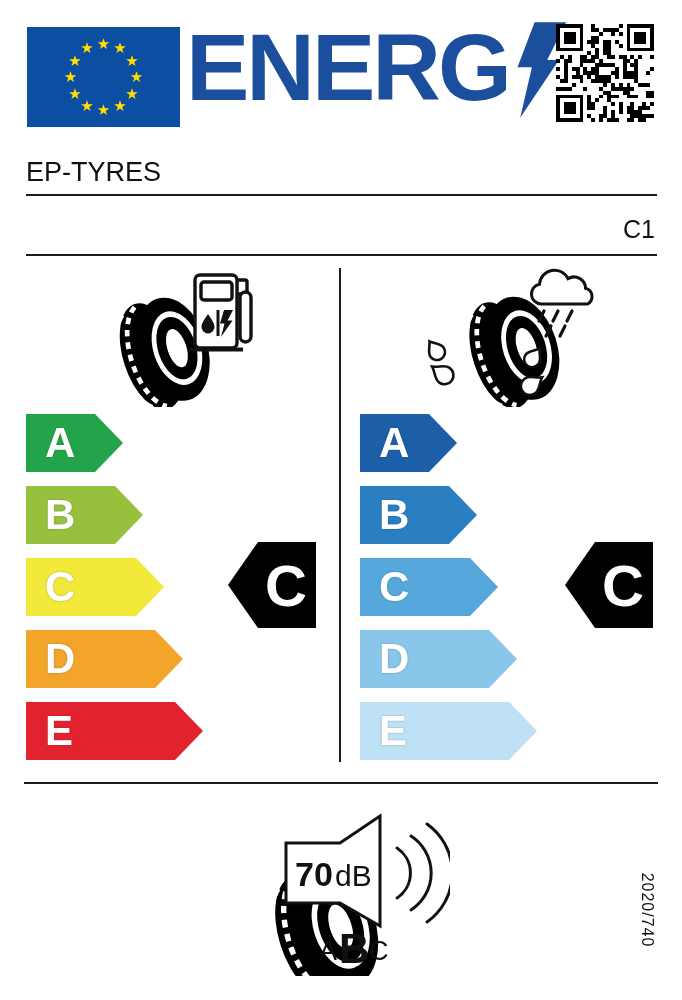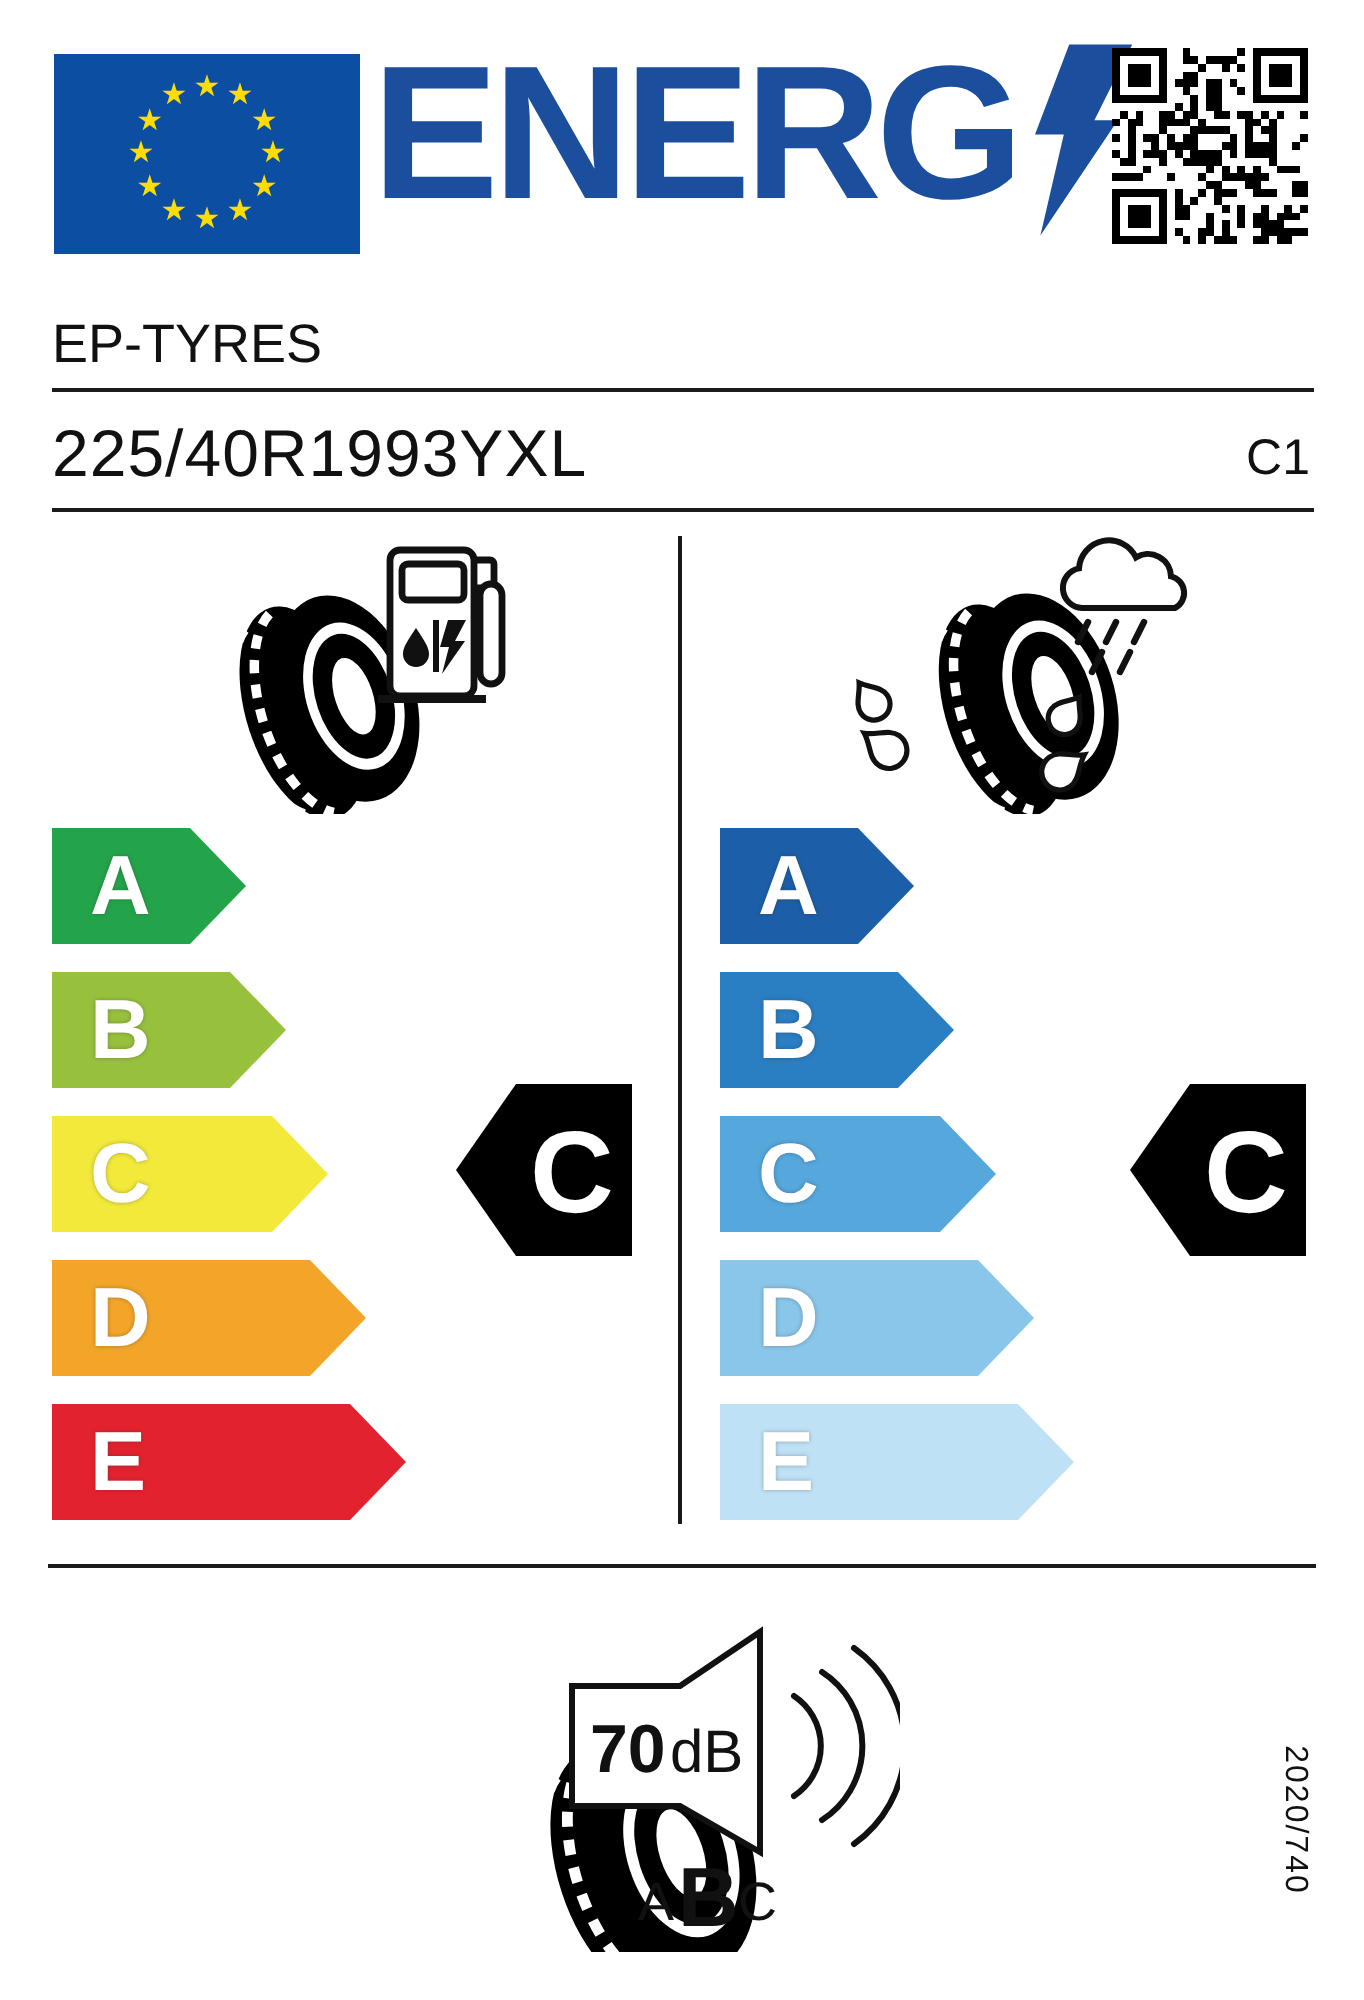"225/40R1993YXL" div.size { html: <div>225/40R1993YXL</div> -> none }
